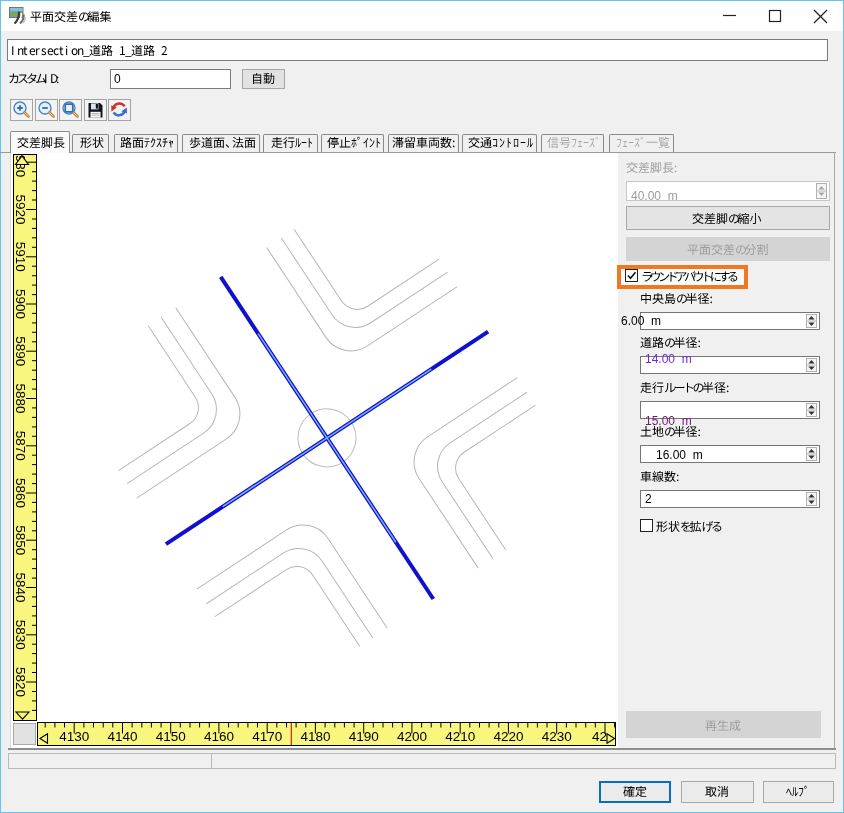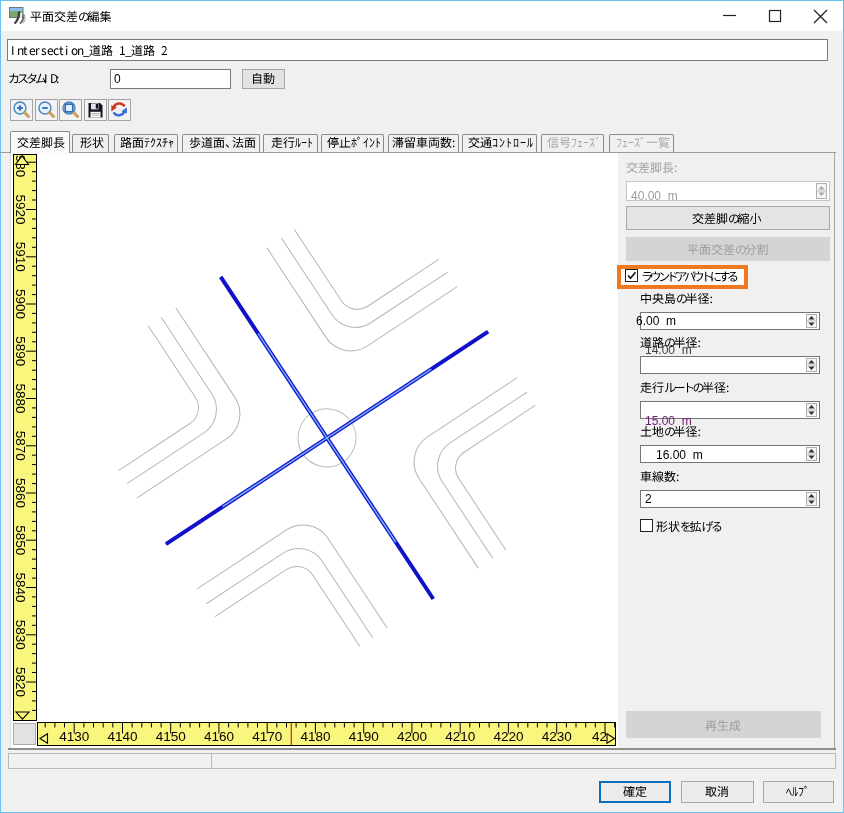"6.00 m" div { left: 636px -> 621px }
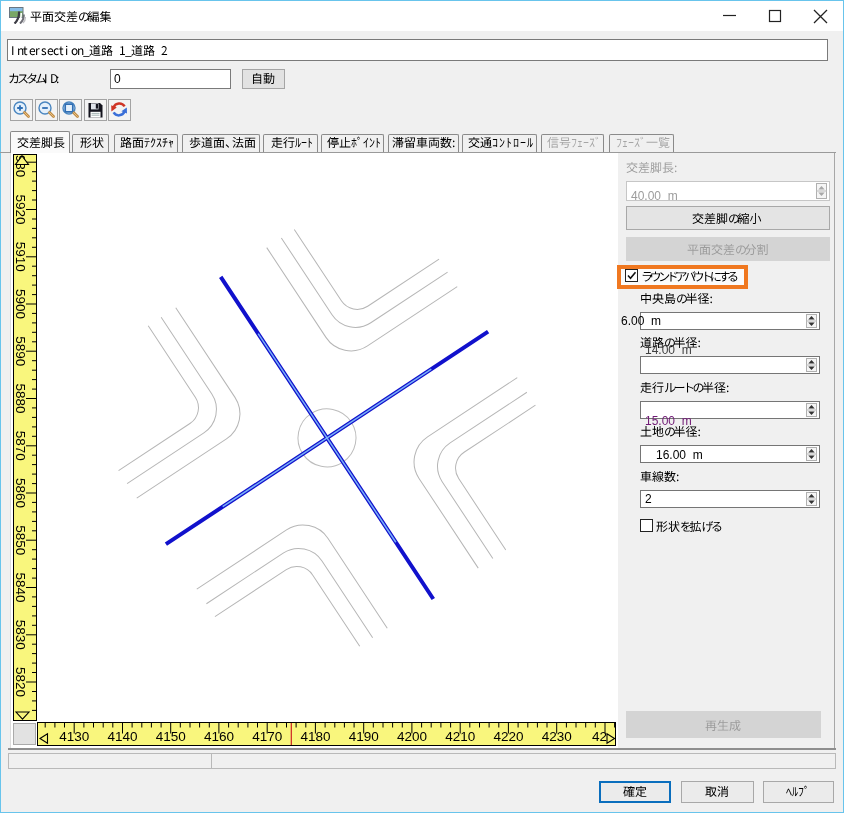"14.00 m" div { color: #404040 -> #6d28d9; top: 343px -> 352px }
